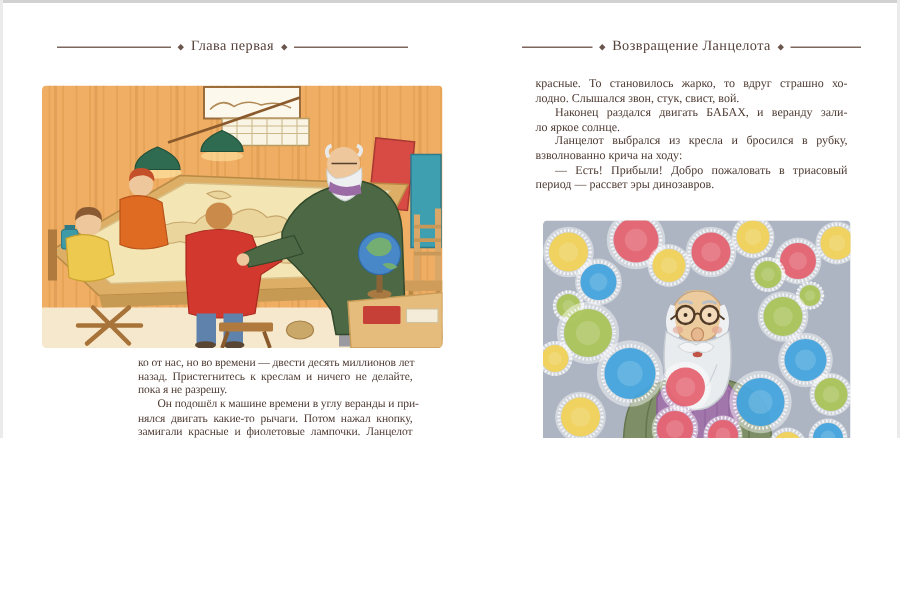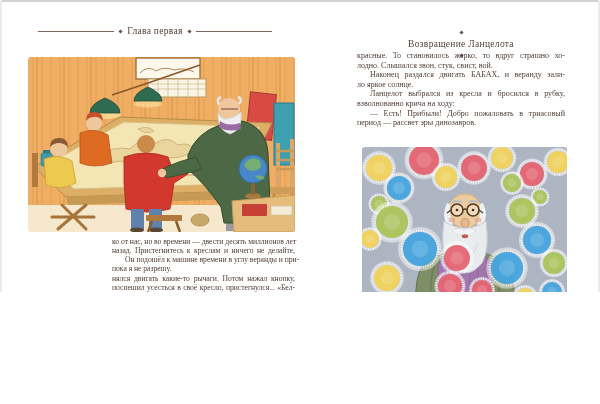"Возвращение Ланцелота" .hdr-right { flex-direction: column -> none }
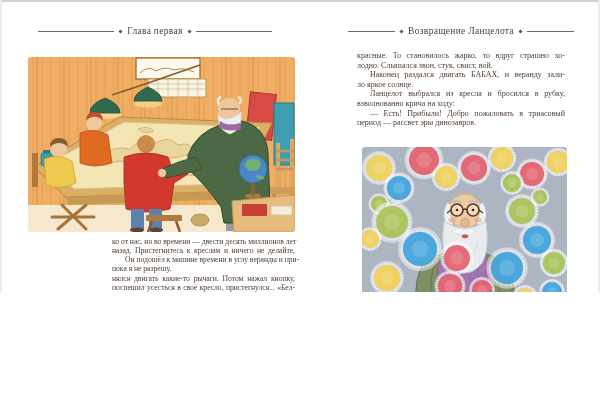"ко от нас, но во" .txt-left { margin-left: 20px -> none }
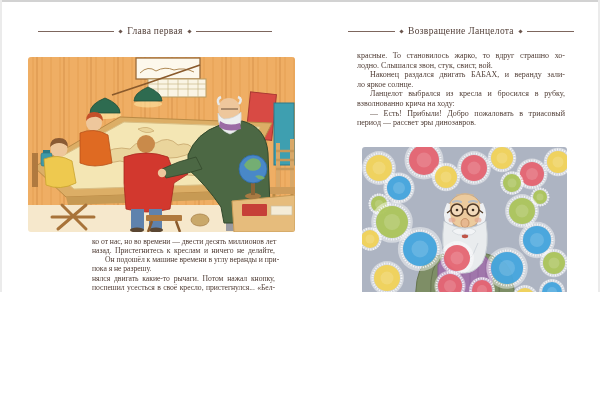"Он подошёл к машине времени" div.ln { order: before "пока я не разрешу." -> after "пока я не разрешу." }
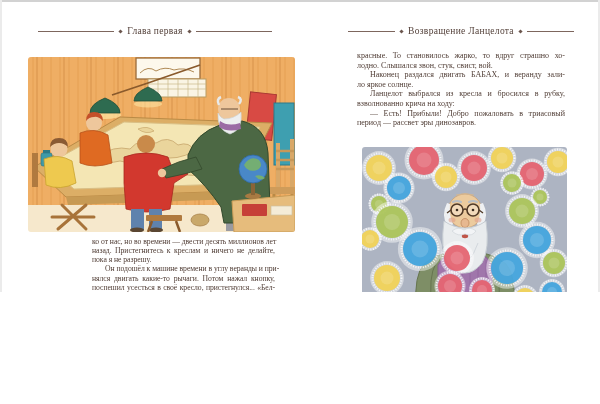"замигали красные и фиолетовые лампочки." div.ln { html: none -> <div>замигали красные и фиолетовые лампочки. Ланцелот</div> }
